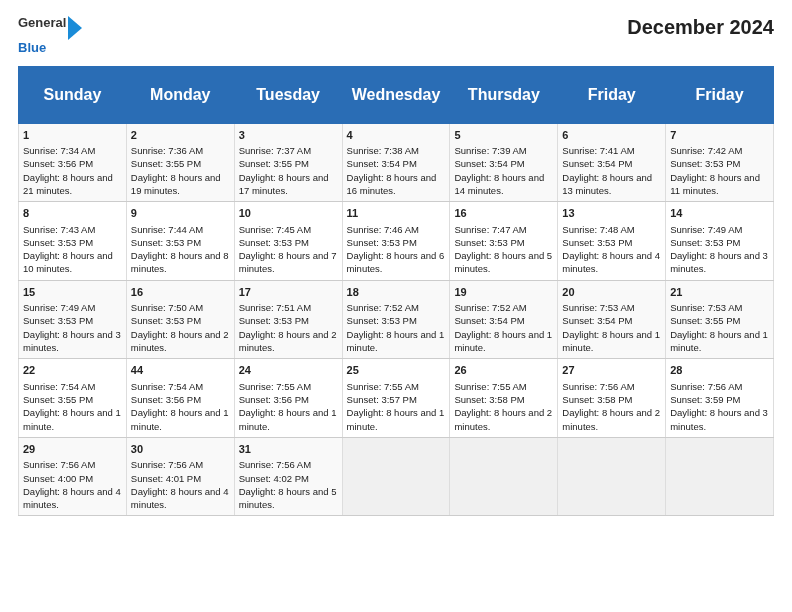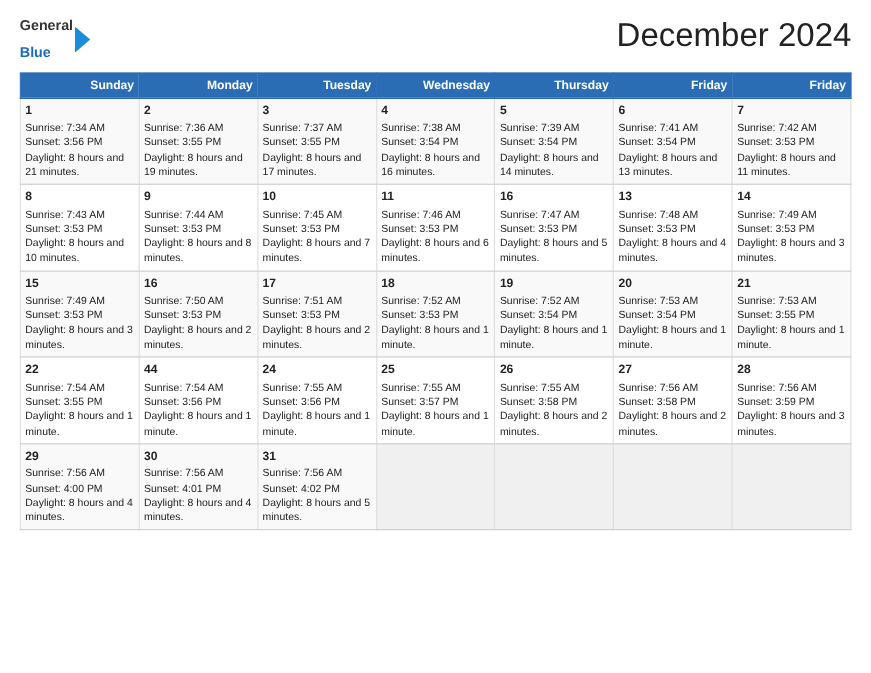"General" .logo { align-items: center -> flex-start }
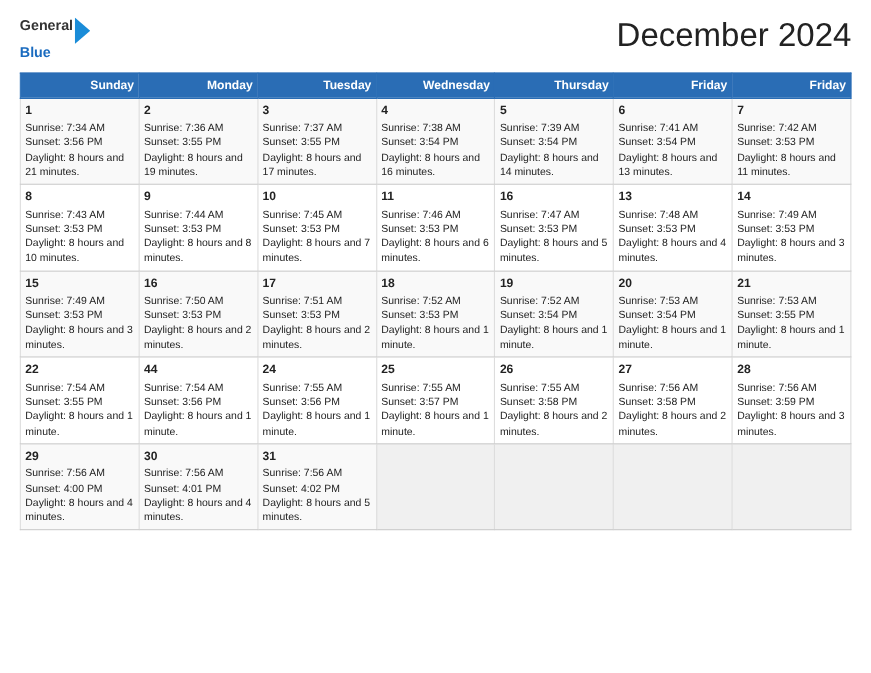"December 2024" .title-block h1 { font-size: 30px -> 20px; font-weight: normal -> bold }
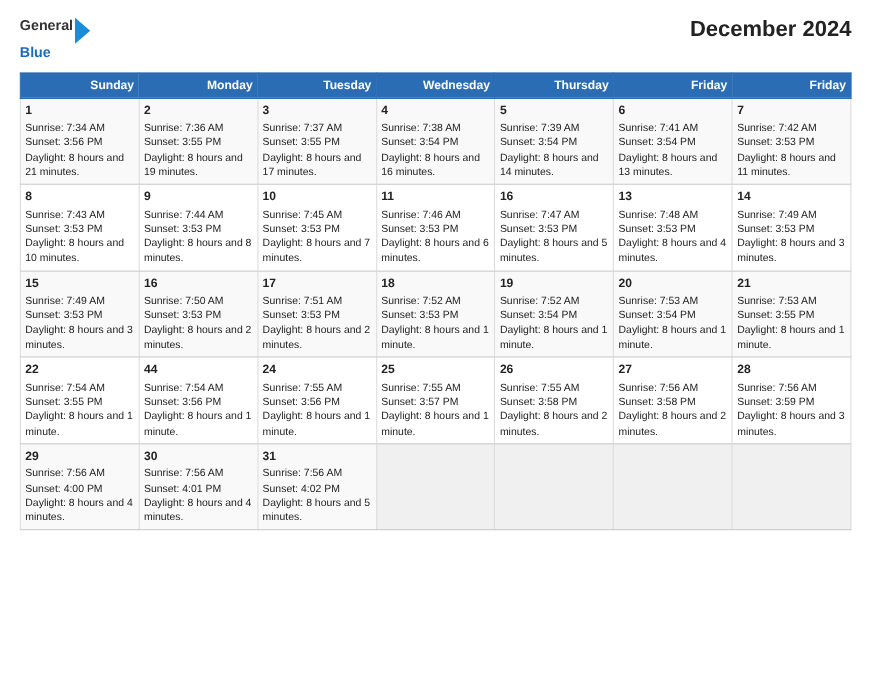"Sunday" .calendar thead th { font-size: 11px -> 16px; padding: 5px 4px -> 19px 4px; text-align: right -> center }
